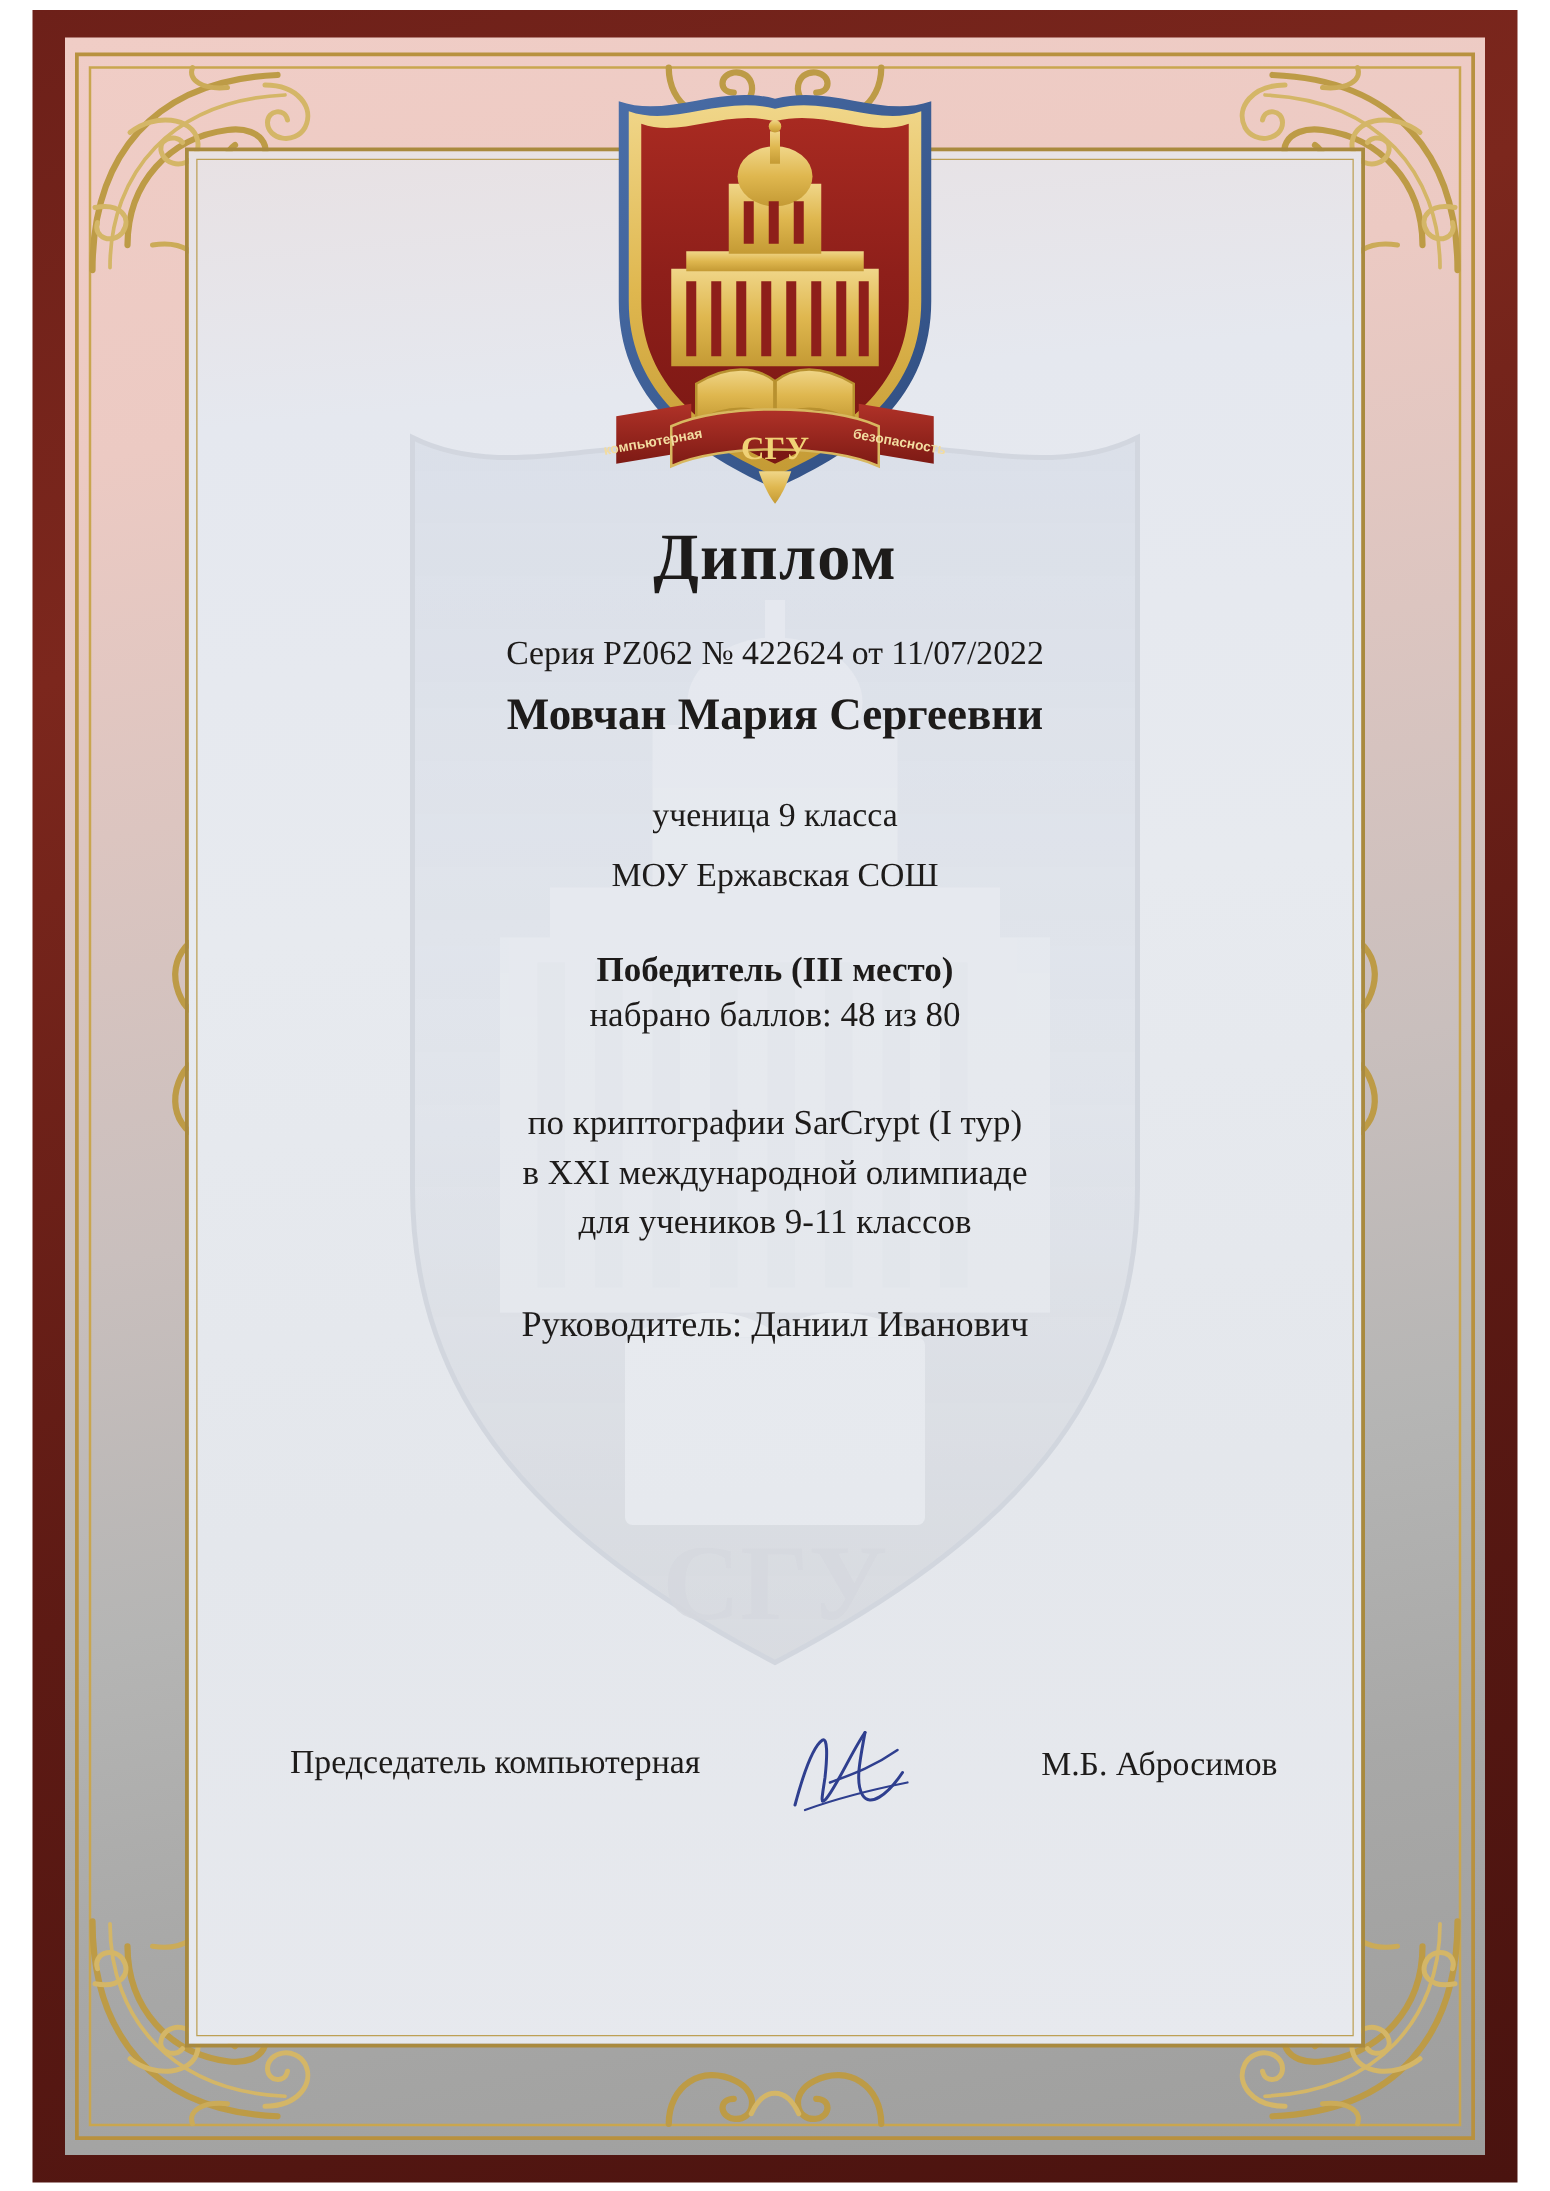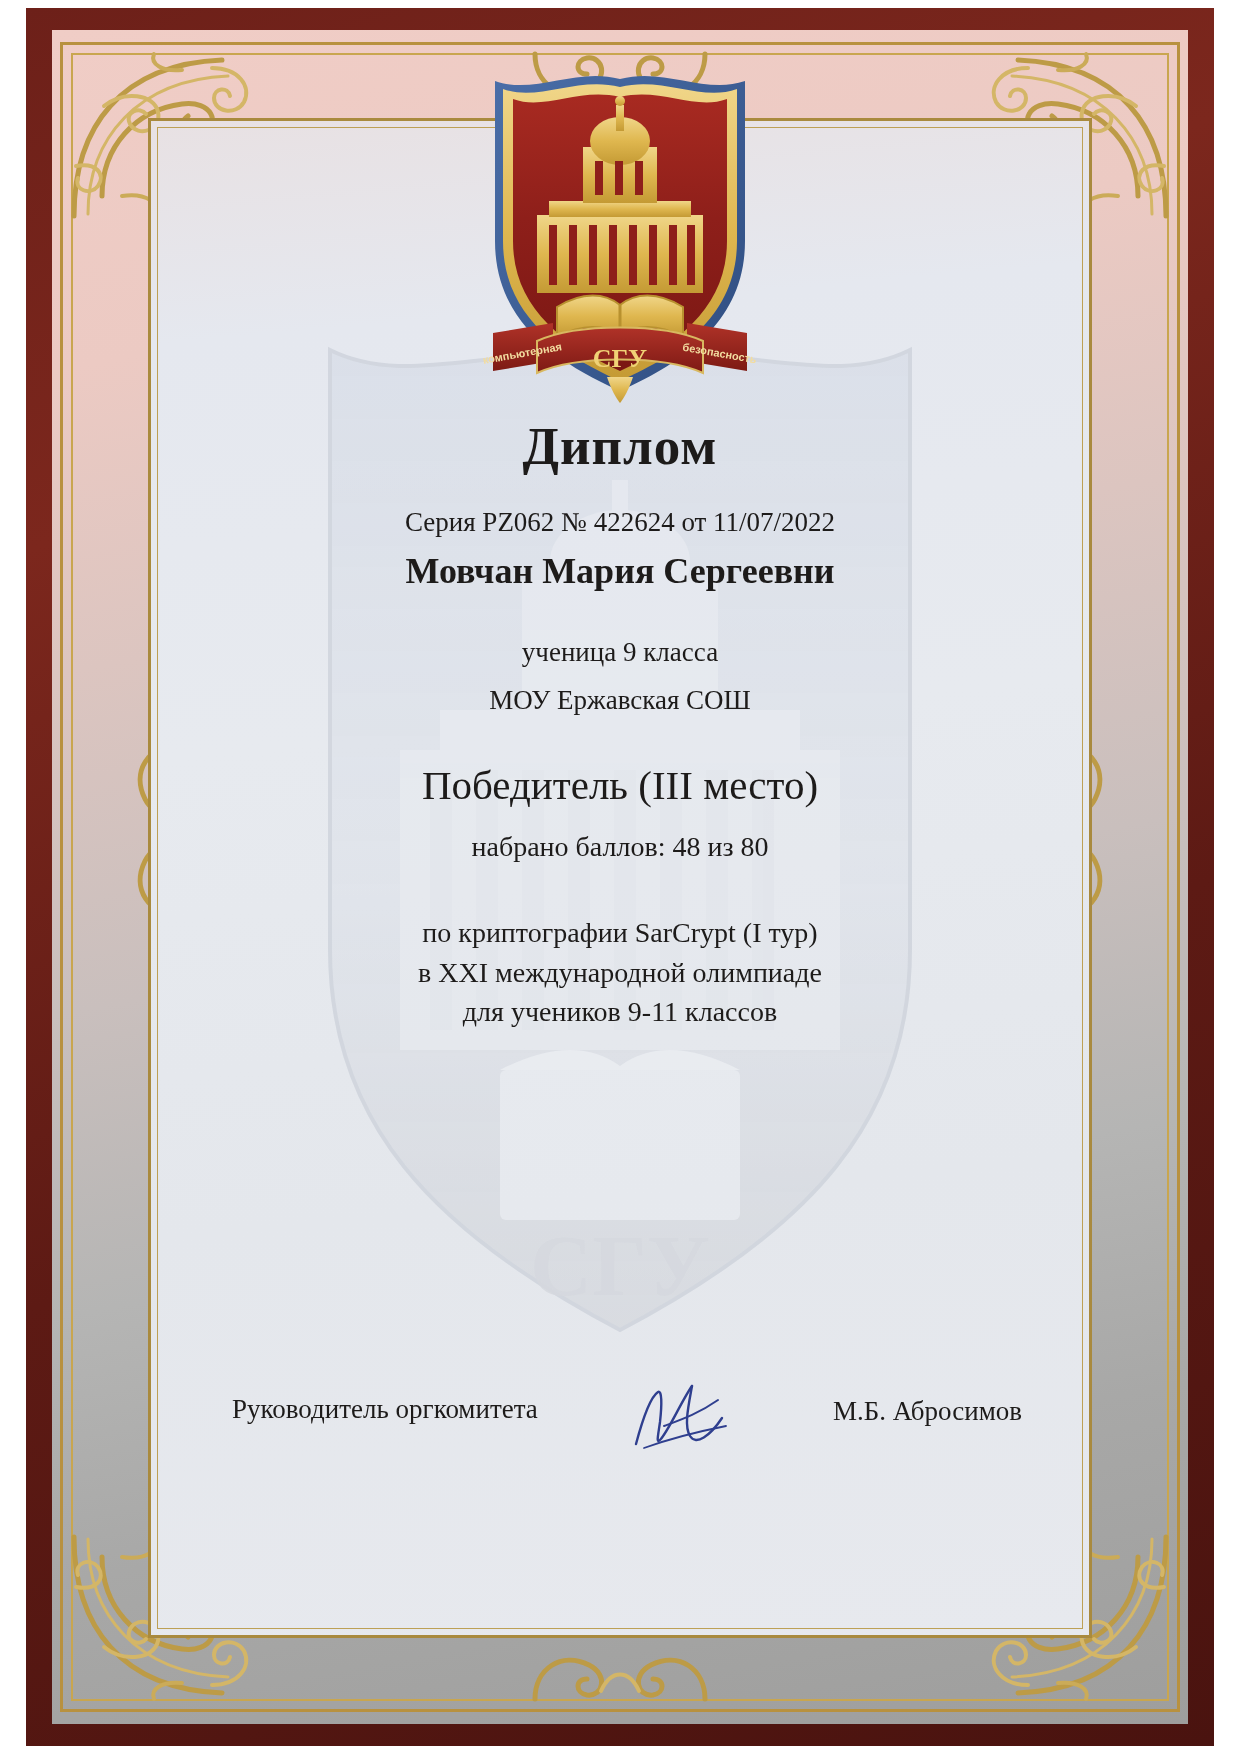"Победитель (III место)" .result { font-size: 41px -> 28px; font-weight: normal -> bold; margin: 0 0 22px 0 -> 0 0 4px 0 }
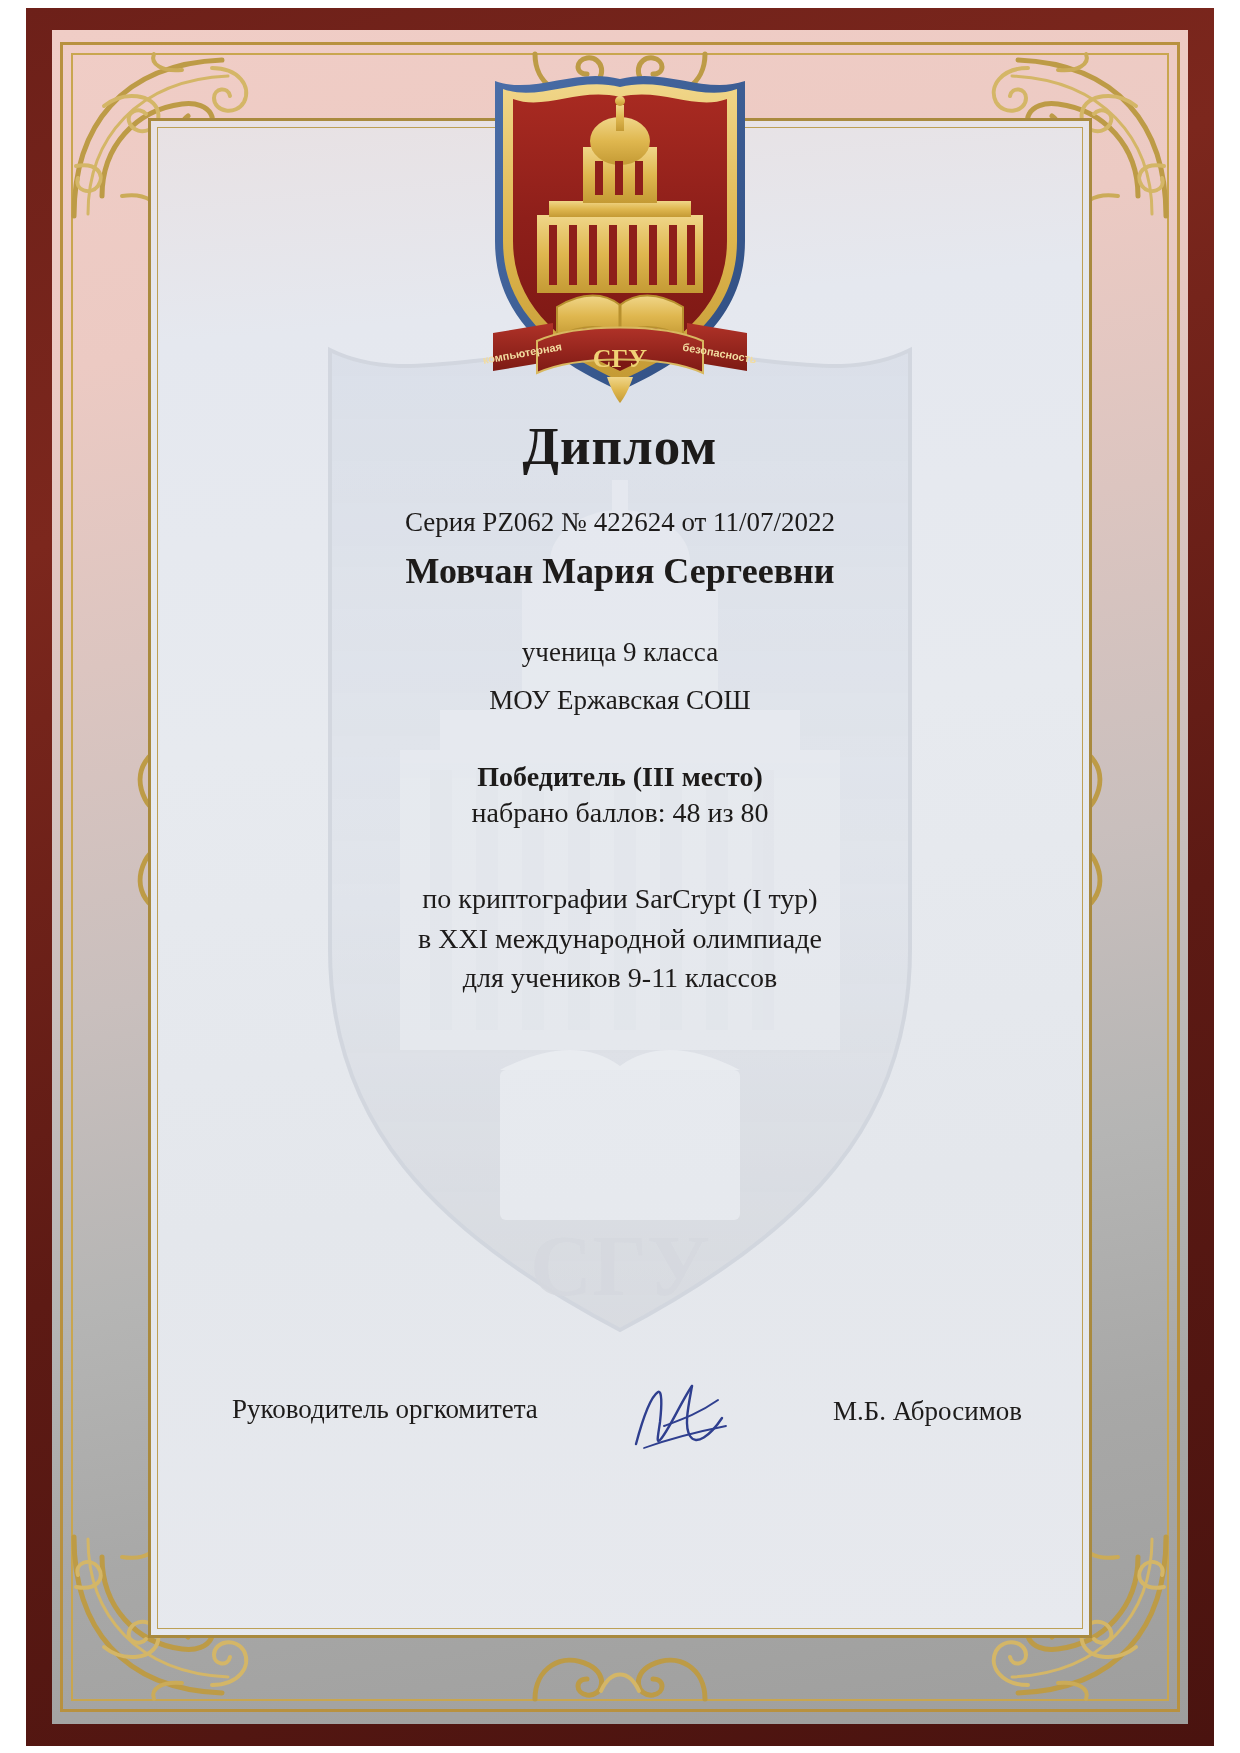"Руководитель: Даниил Иванович" p.supervisor { html: none -> <p>Руководитель: Даниил Иванович</p> }
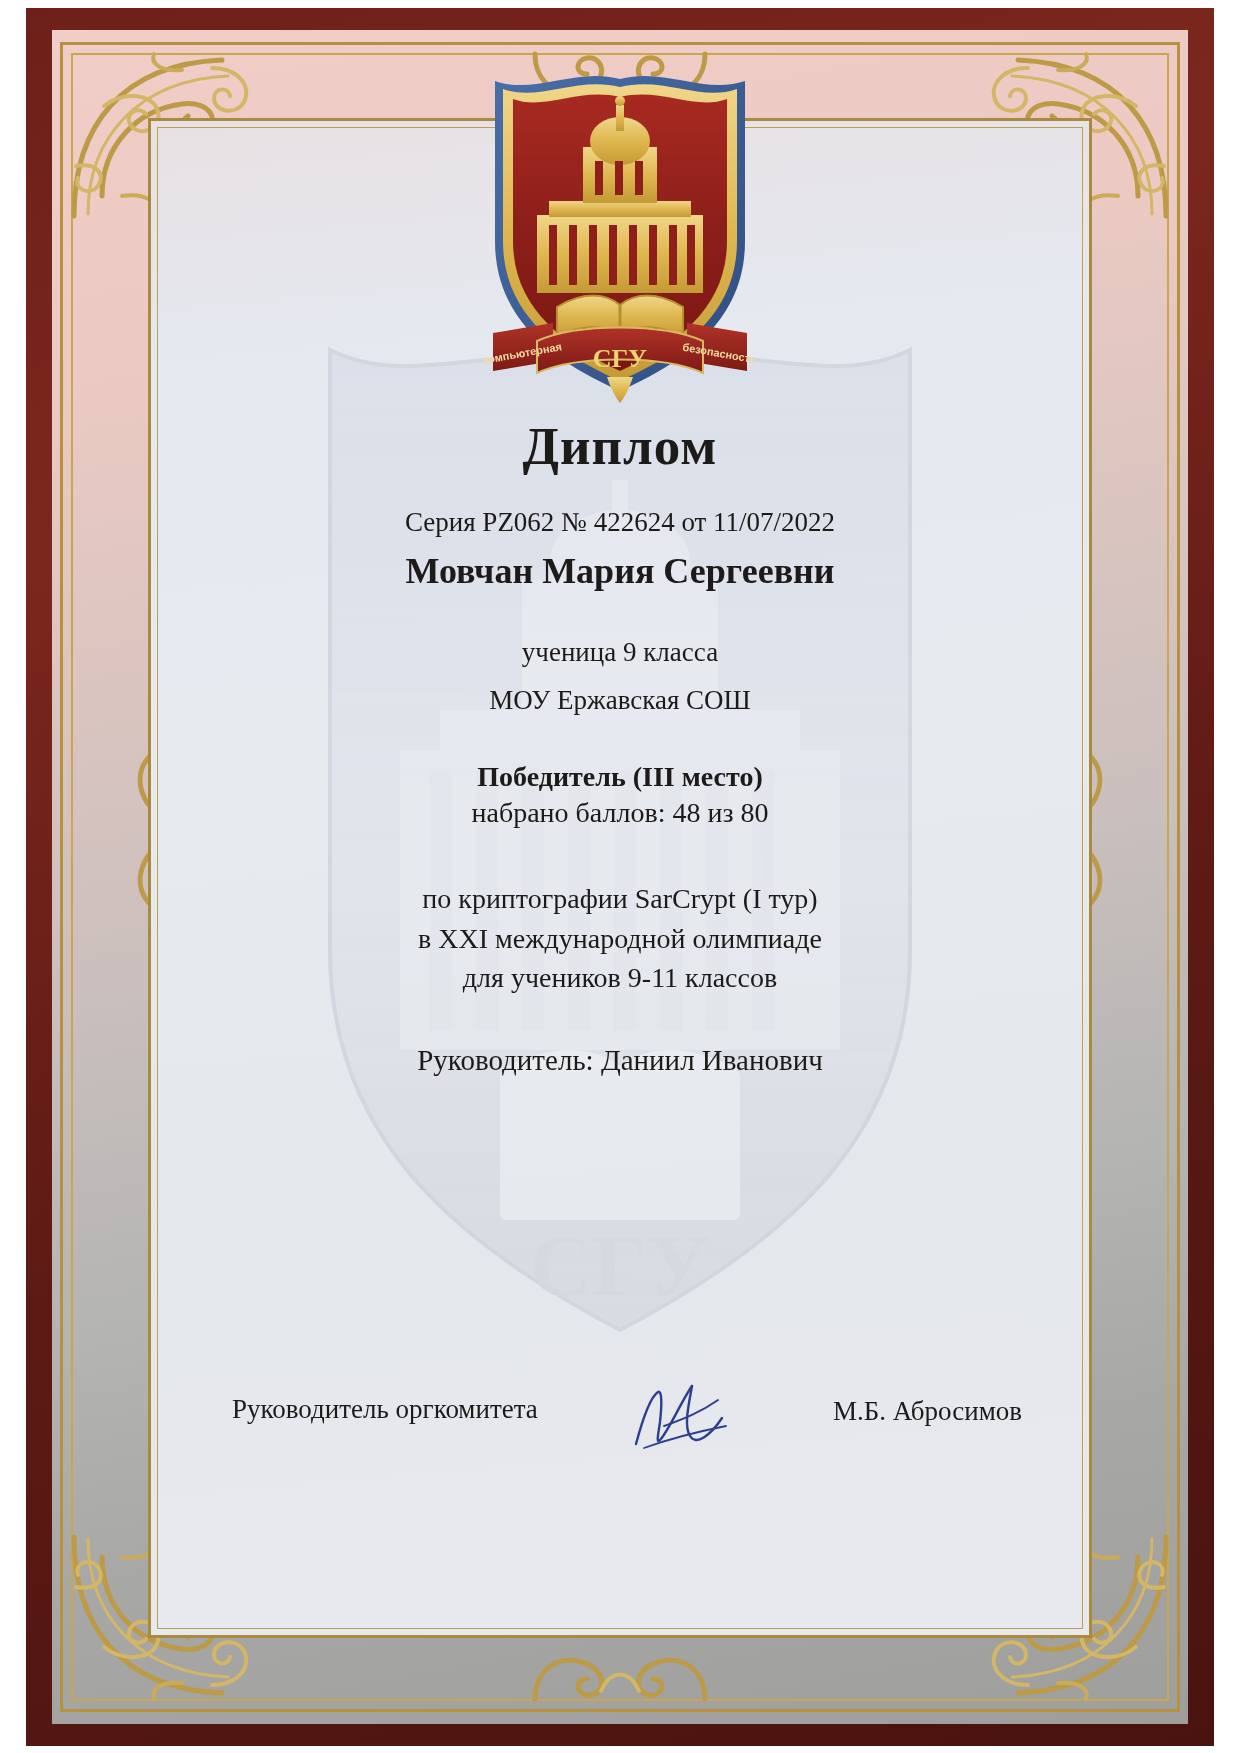"Руководитель оргкомитета" div { text: Руководитель оргкомитета -> Председатель компьютерная }
